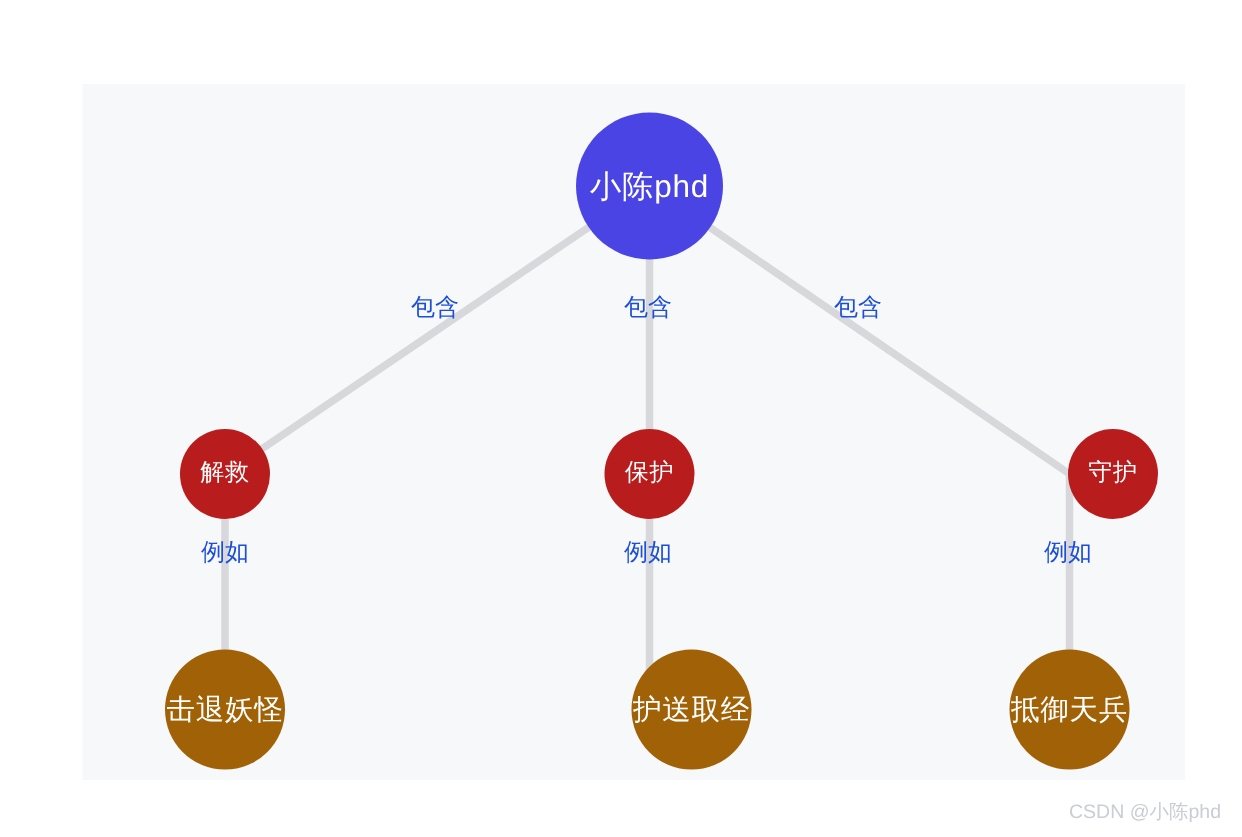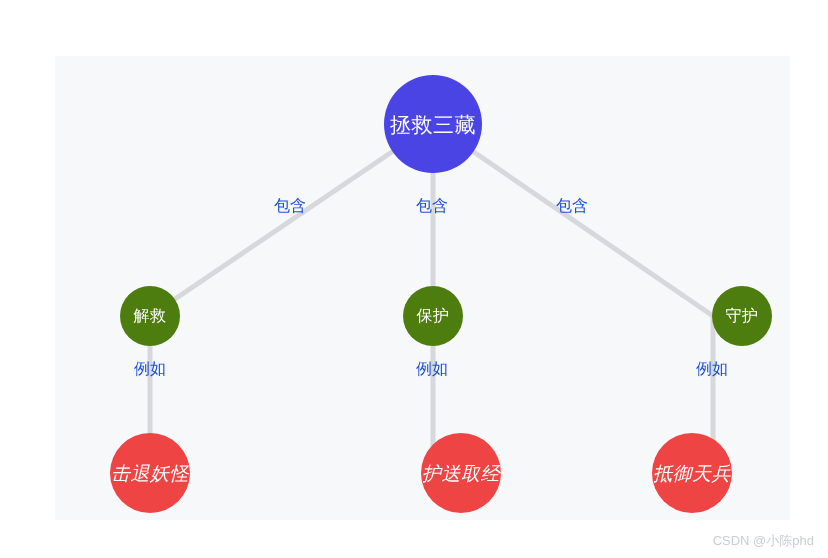"拯救三藏" span.node-label { text: 拯救三藏 -> 小陈phd }
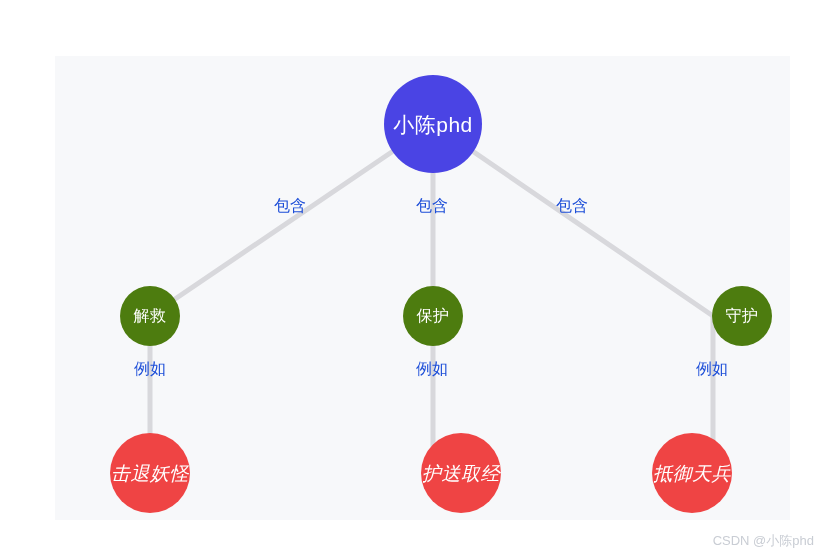"解救" .node-mid { background: #4d7c0f -> #b91c1c }
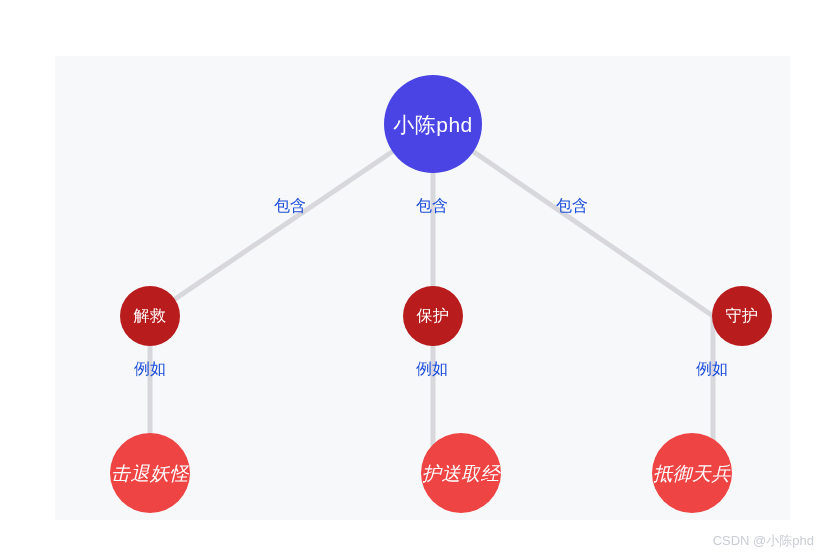"击退妖怪" .node-leaf { background: #ef4444 -> #a16207; font-style: italic -> none }
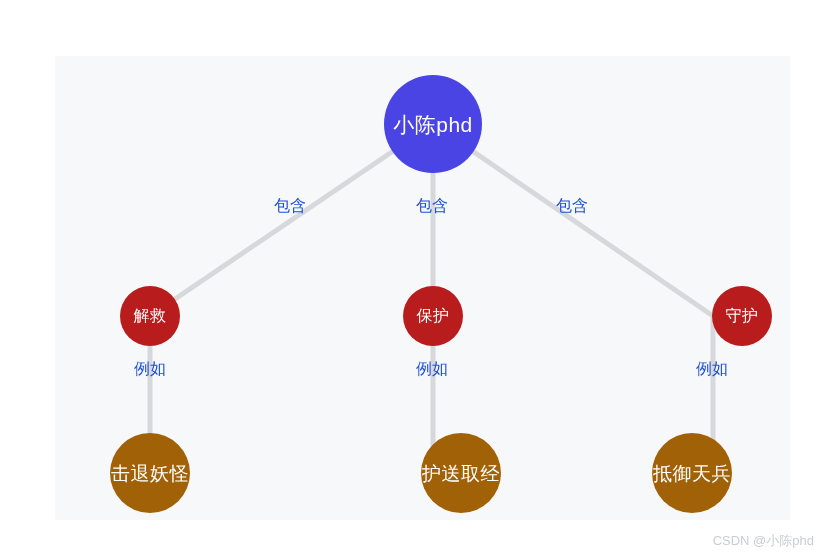"抵御天兵" .node-leaf-3 { left: 597px -> 618px }
